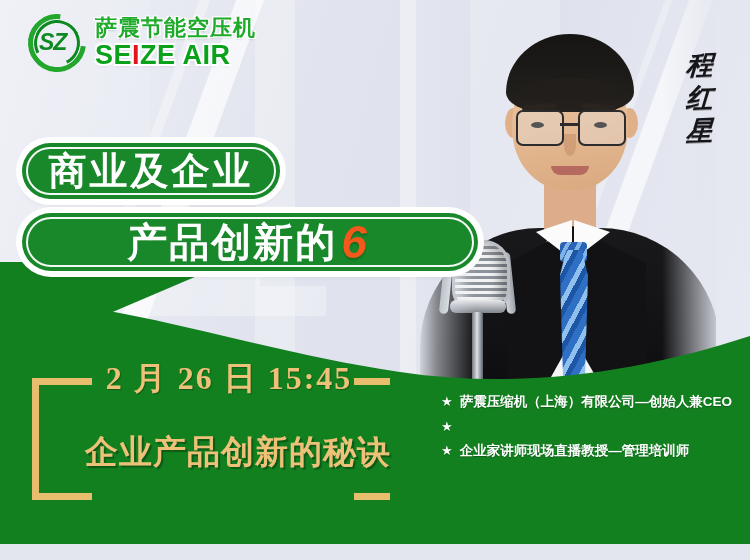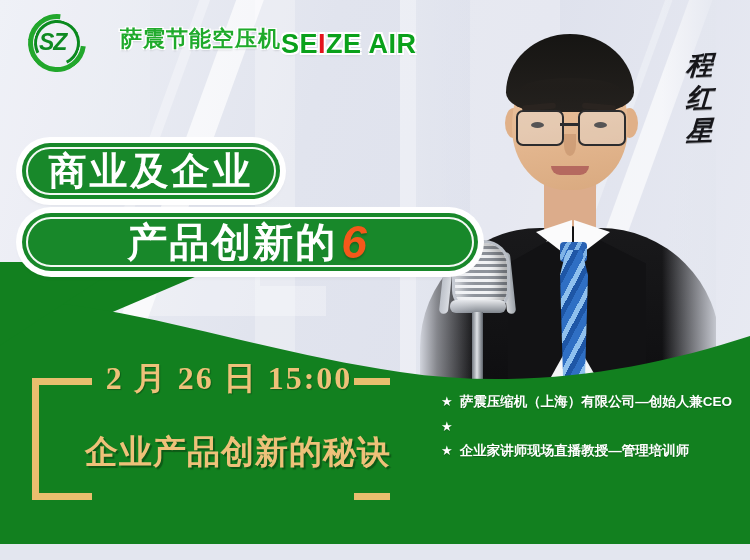"萨震节能空压机" .logo-text { flex-direction: row -> column; margin-left: 25px -> none }
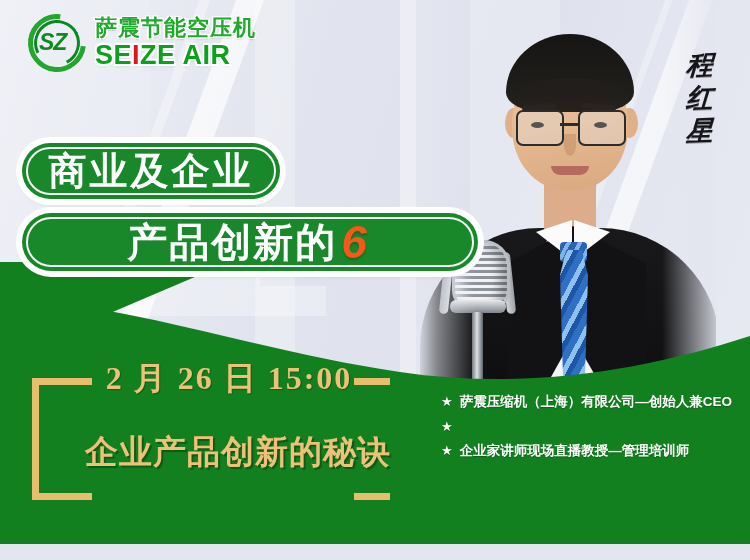"2 月 26 日 15:00" div.event-date { text: 15:00 -> 15:45 }
